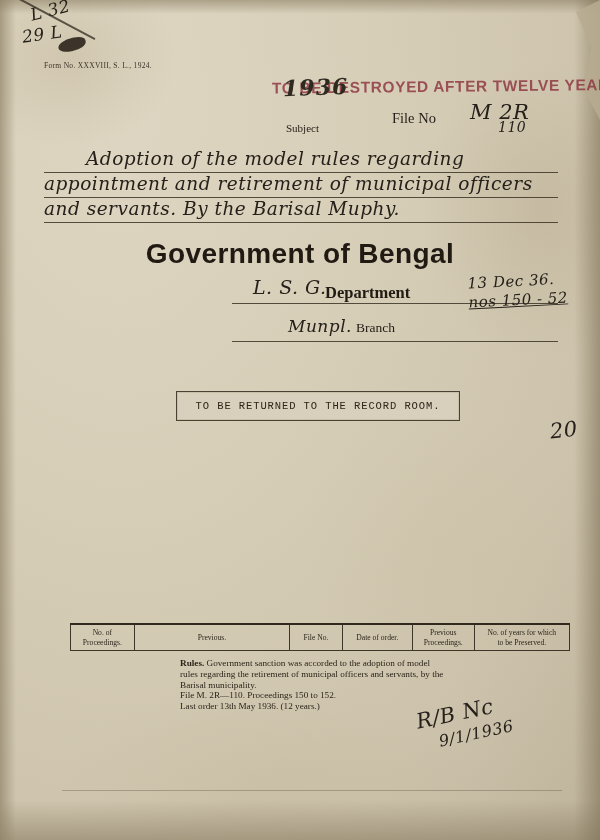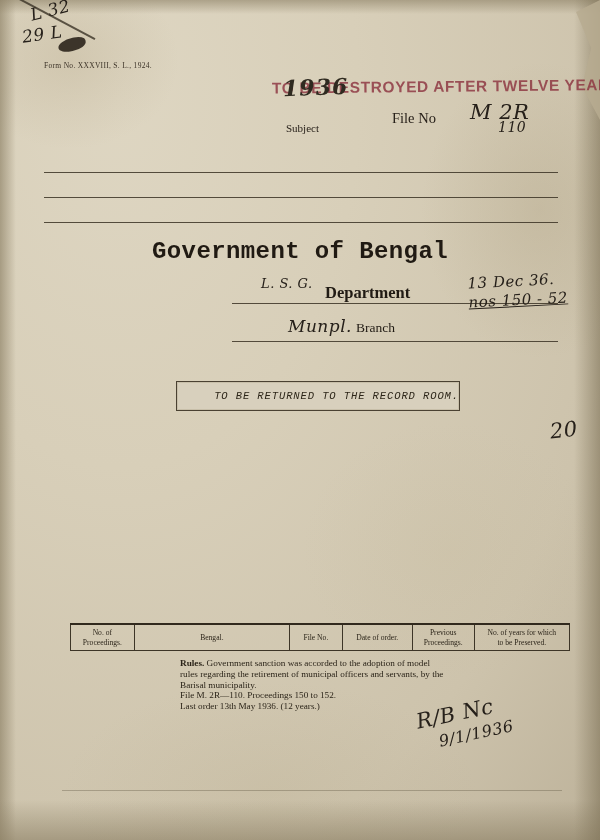"Adoption of the model rules" div.handw { html: none -> <div> <span>Adoption of the model rules regarding</span> <span>appointment and retirement of municipal officers</span> <span>and servants. By the Barisal Muphy.</span> </div> }
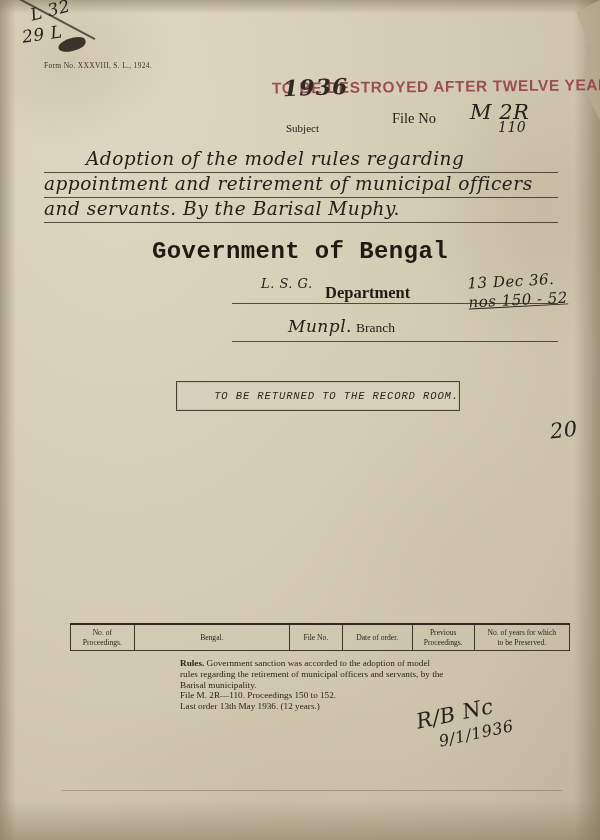"Government of Bengal" #gov-title { font-family: Liberation Mono, monospace -> Liberation Sans, sans-serif; font-size: 24px -> 28px }
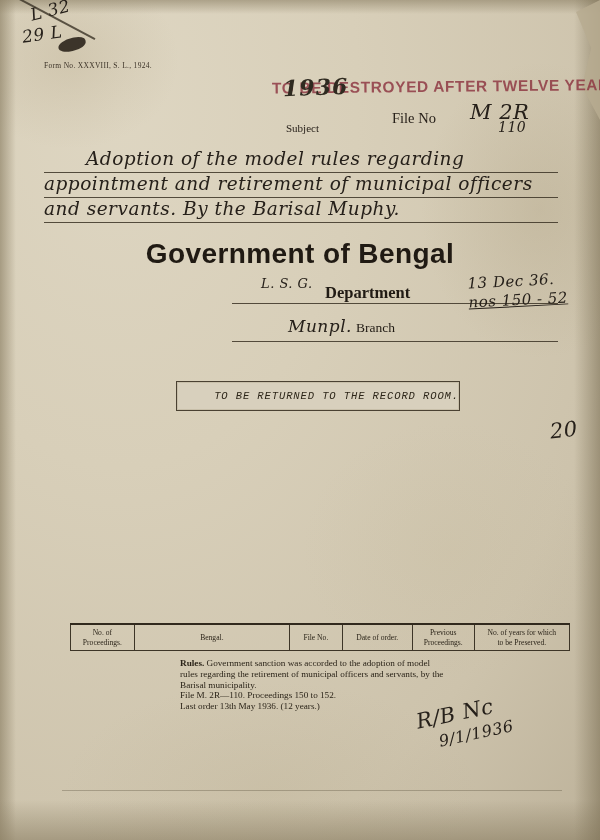"L. S. G." #dept-hand { font-size: 13px -> 19px; left: 261px -> 253px }
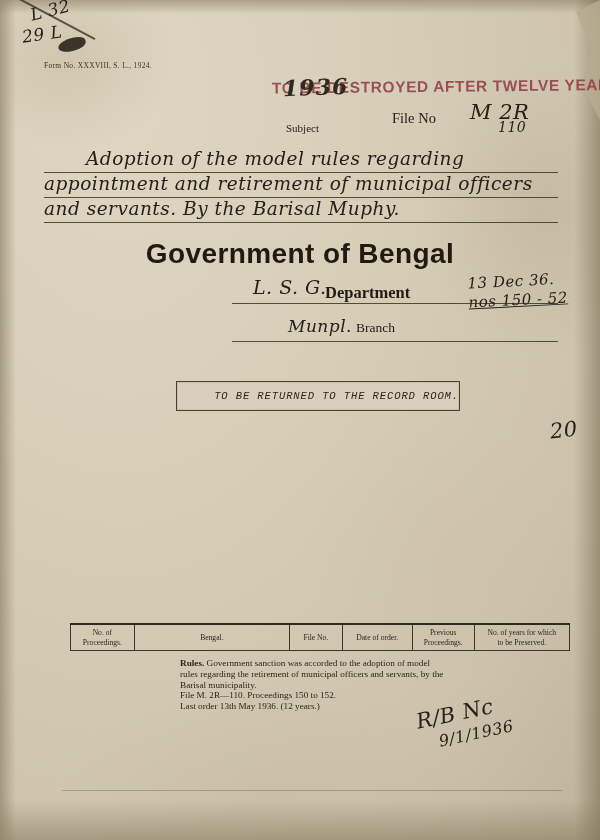"TO BE RETURNED TO THE" #return-box { font-style: italic -> none; justify-content: flex-end -> center; top: 381px -> 391px }
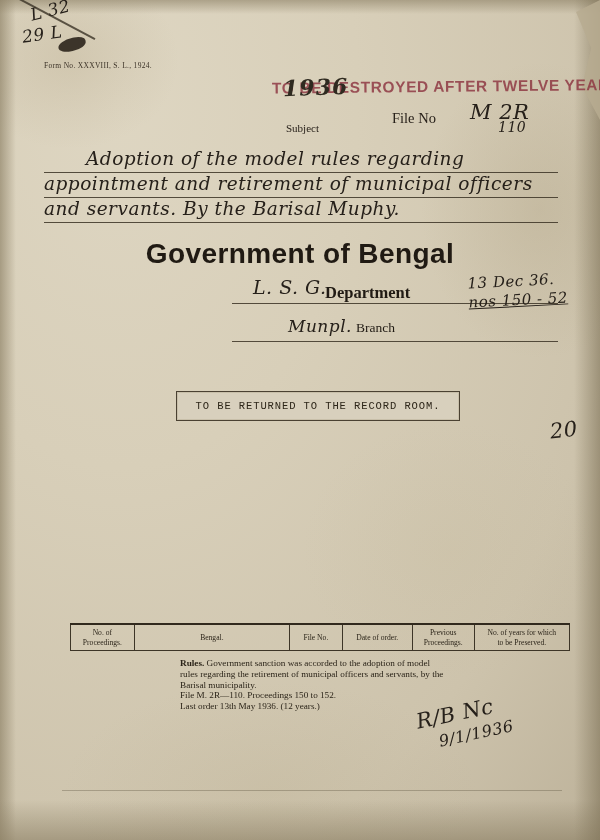"Bengal." span { text: Bengal -> Previous }
